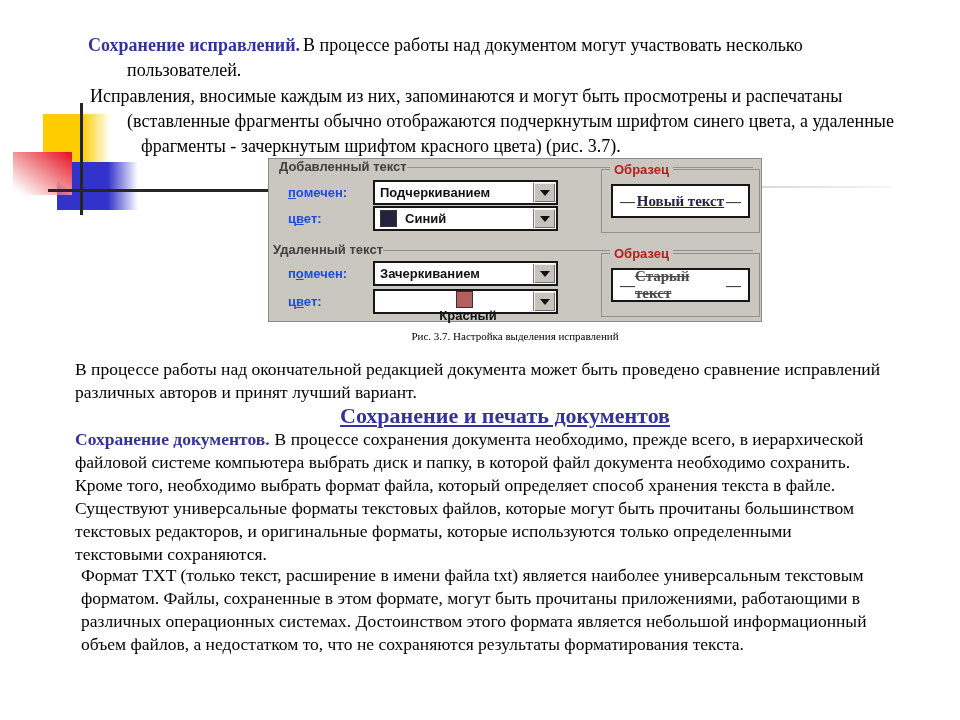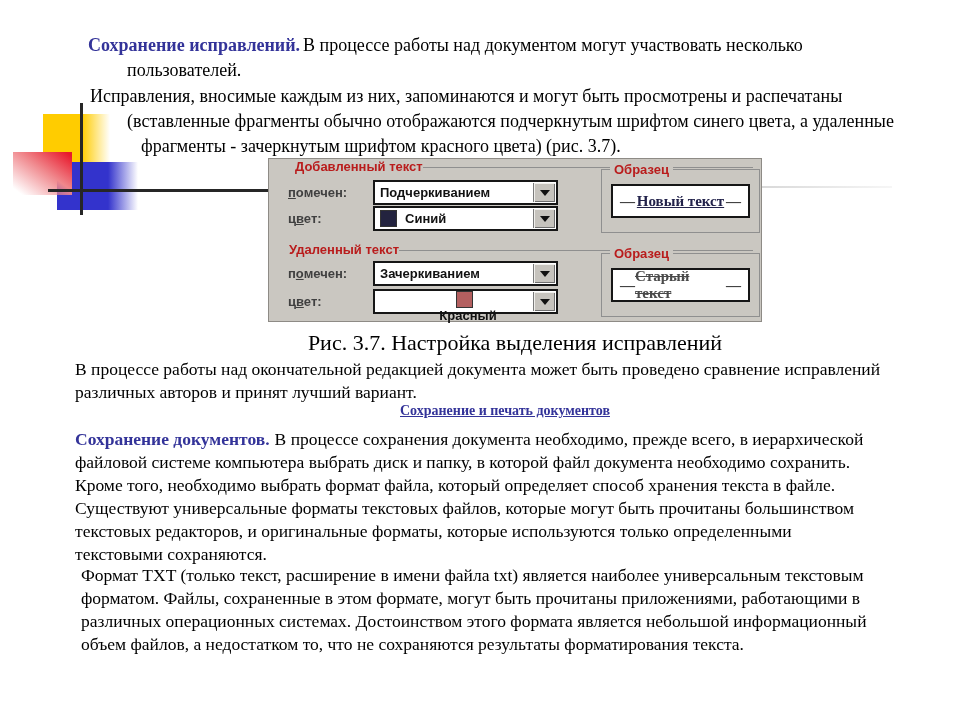"Добавленный текст" .grp-title { color: #b91c1c -> #404040; margin-left: 16px -> none }
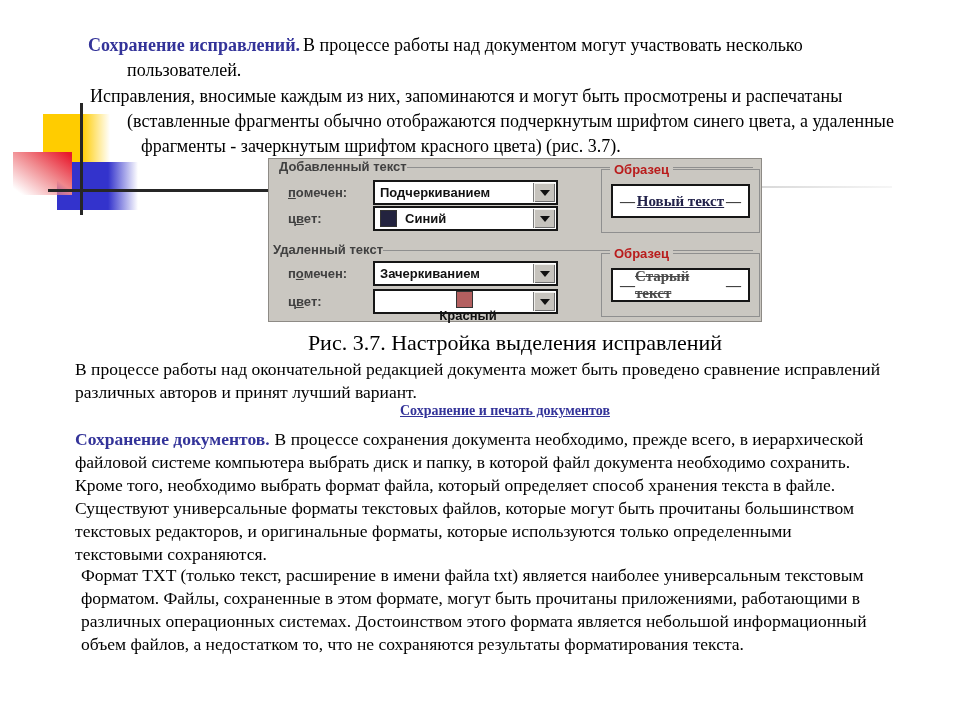"помечен:" .fld { color: #404040 -> #1d4ed8 }
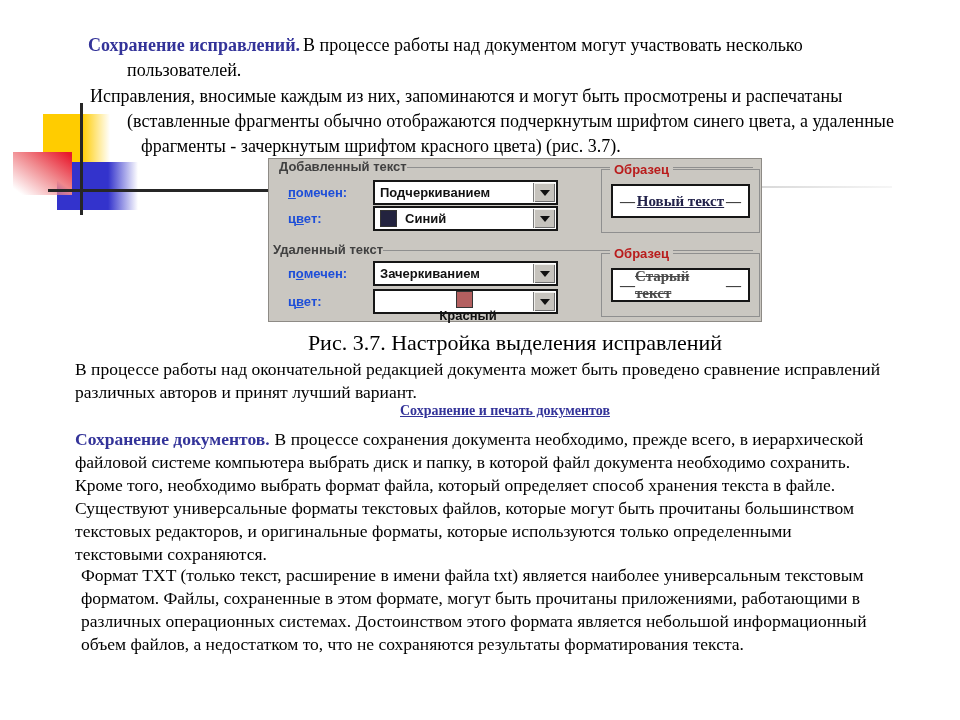"Рис. 3.7. Настройка выделения" .caption { font-size: 22px -> 11px }
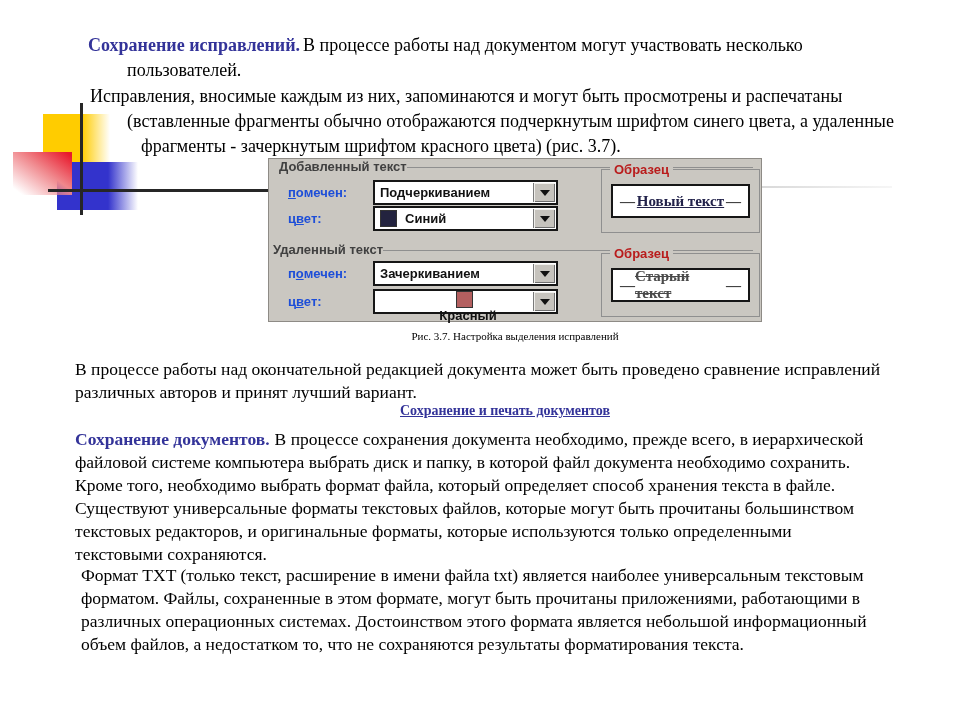"Сохранение и печать документов" .heading { font-size: 14px -> 22px }
